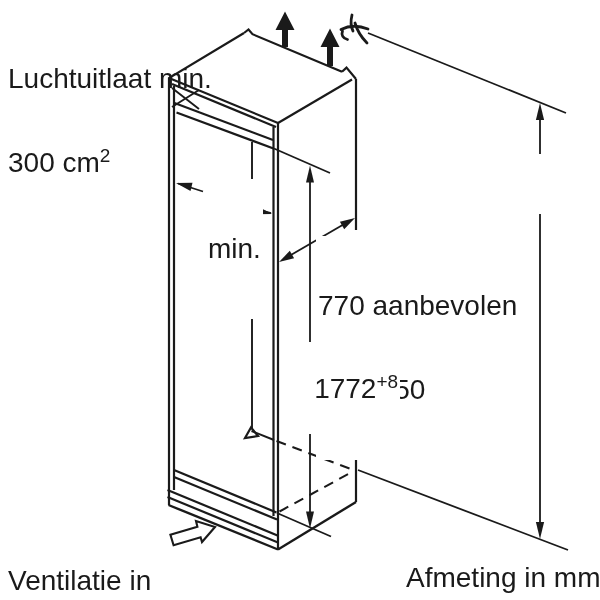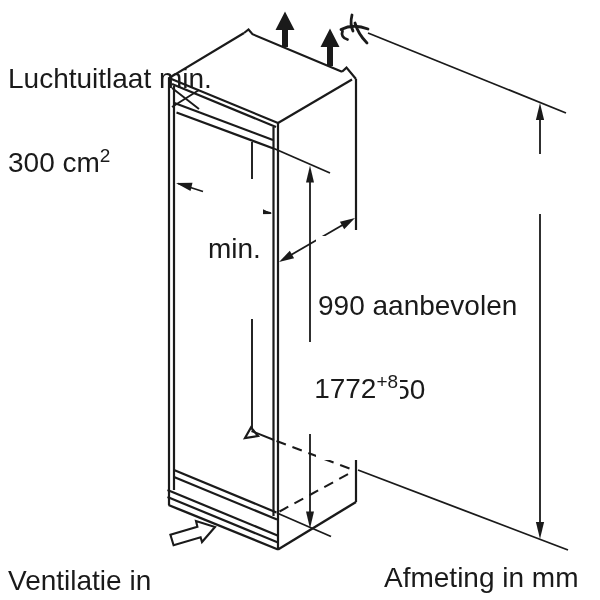"990 aanbevolen" div { text: 990 -> 770 }
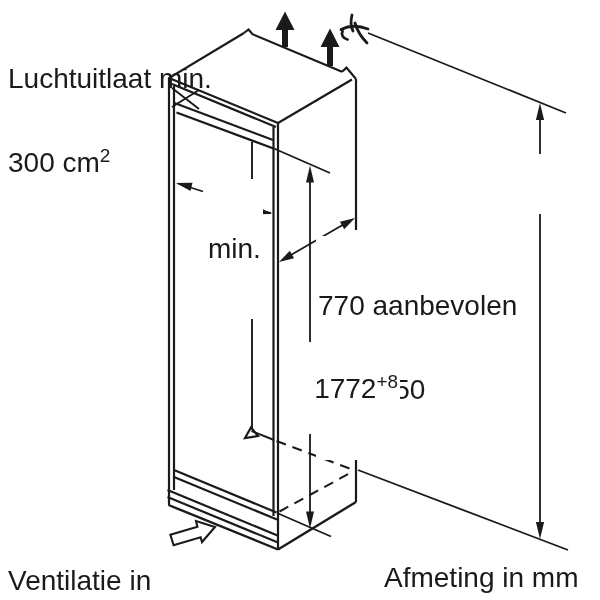"Afmeting in mm" div.lbl { left: 384px -> 406px }
